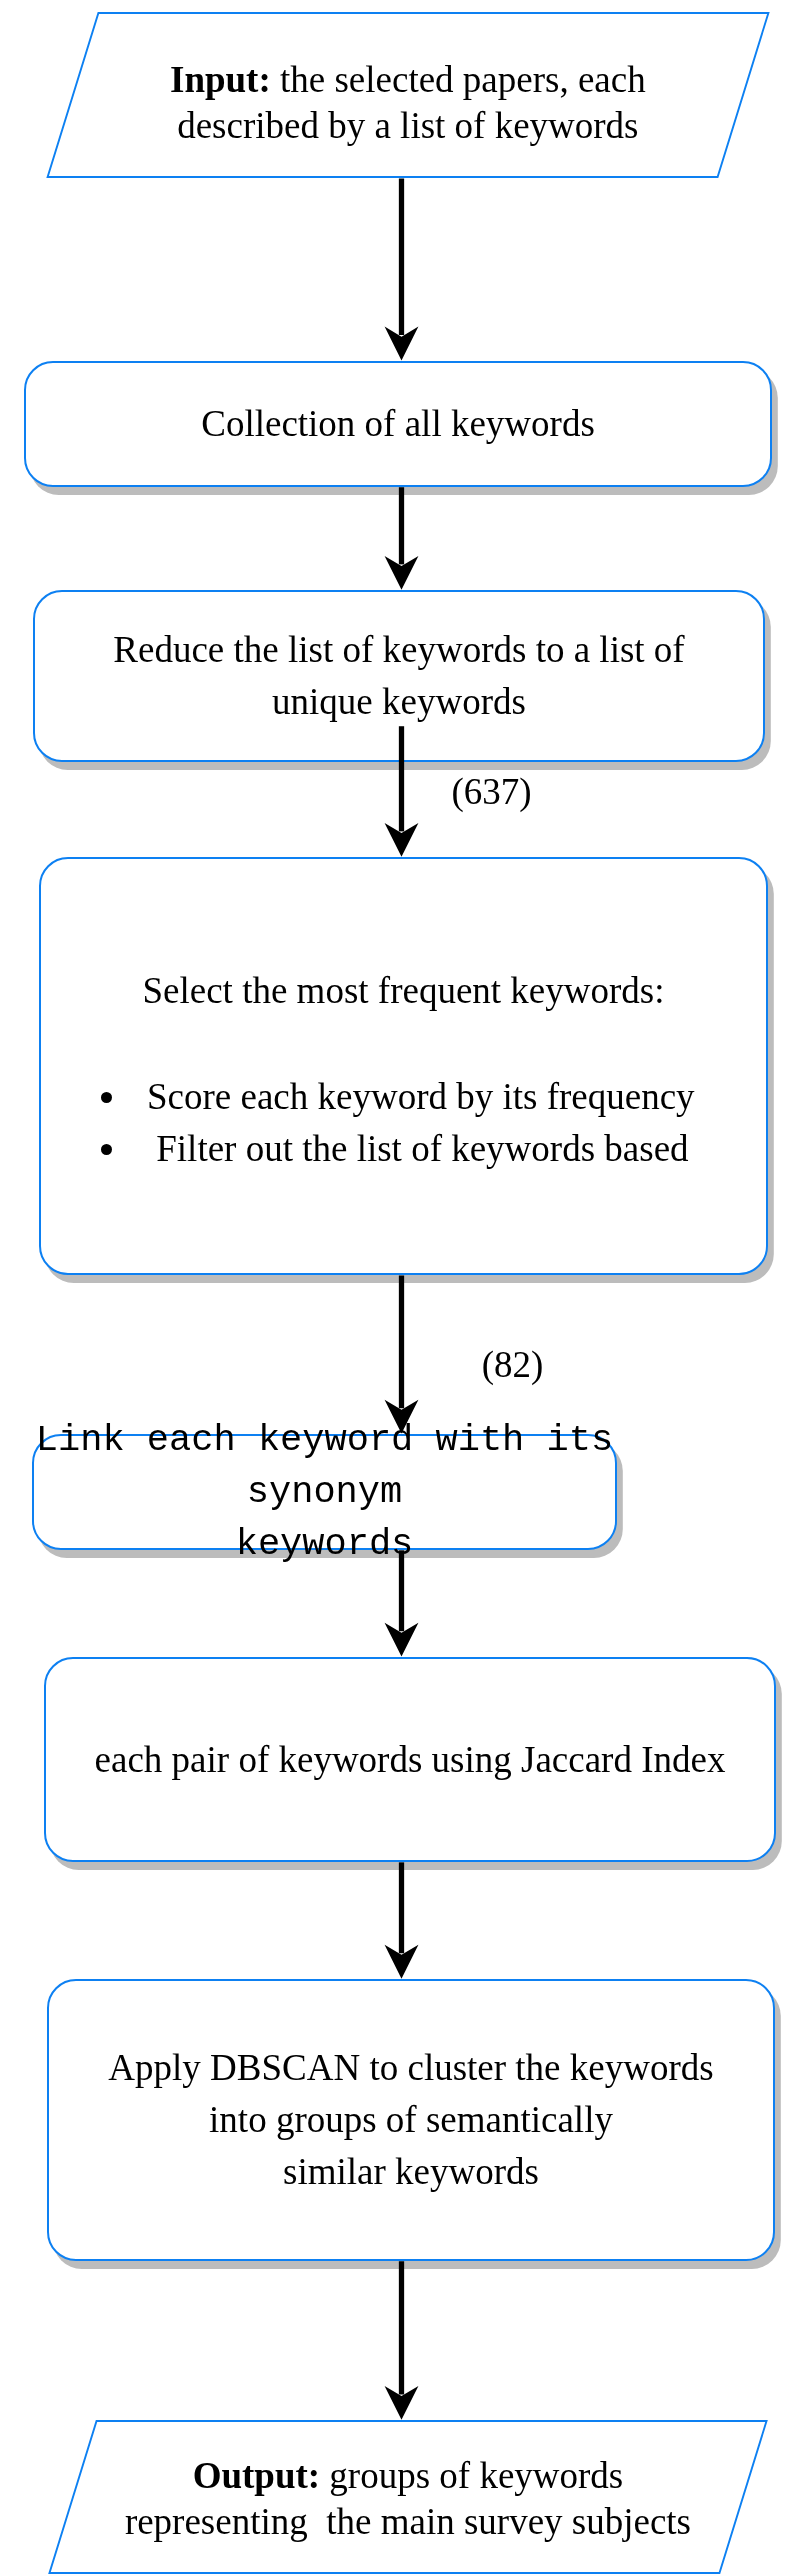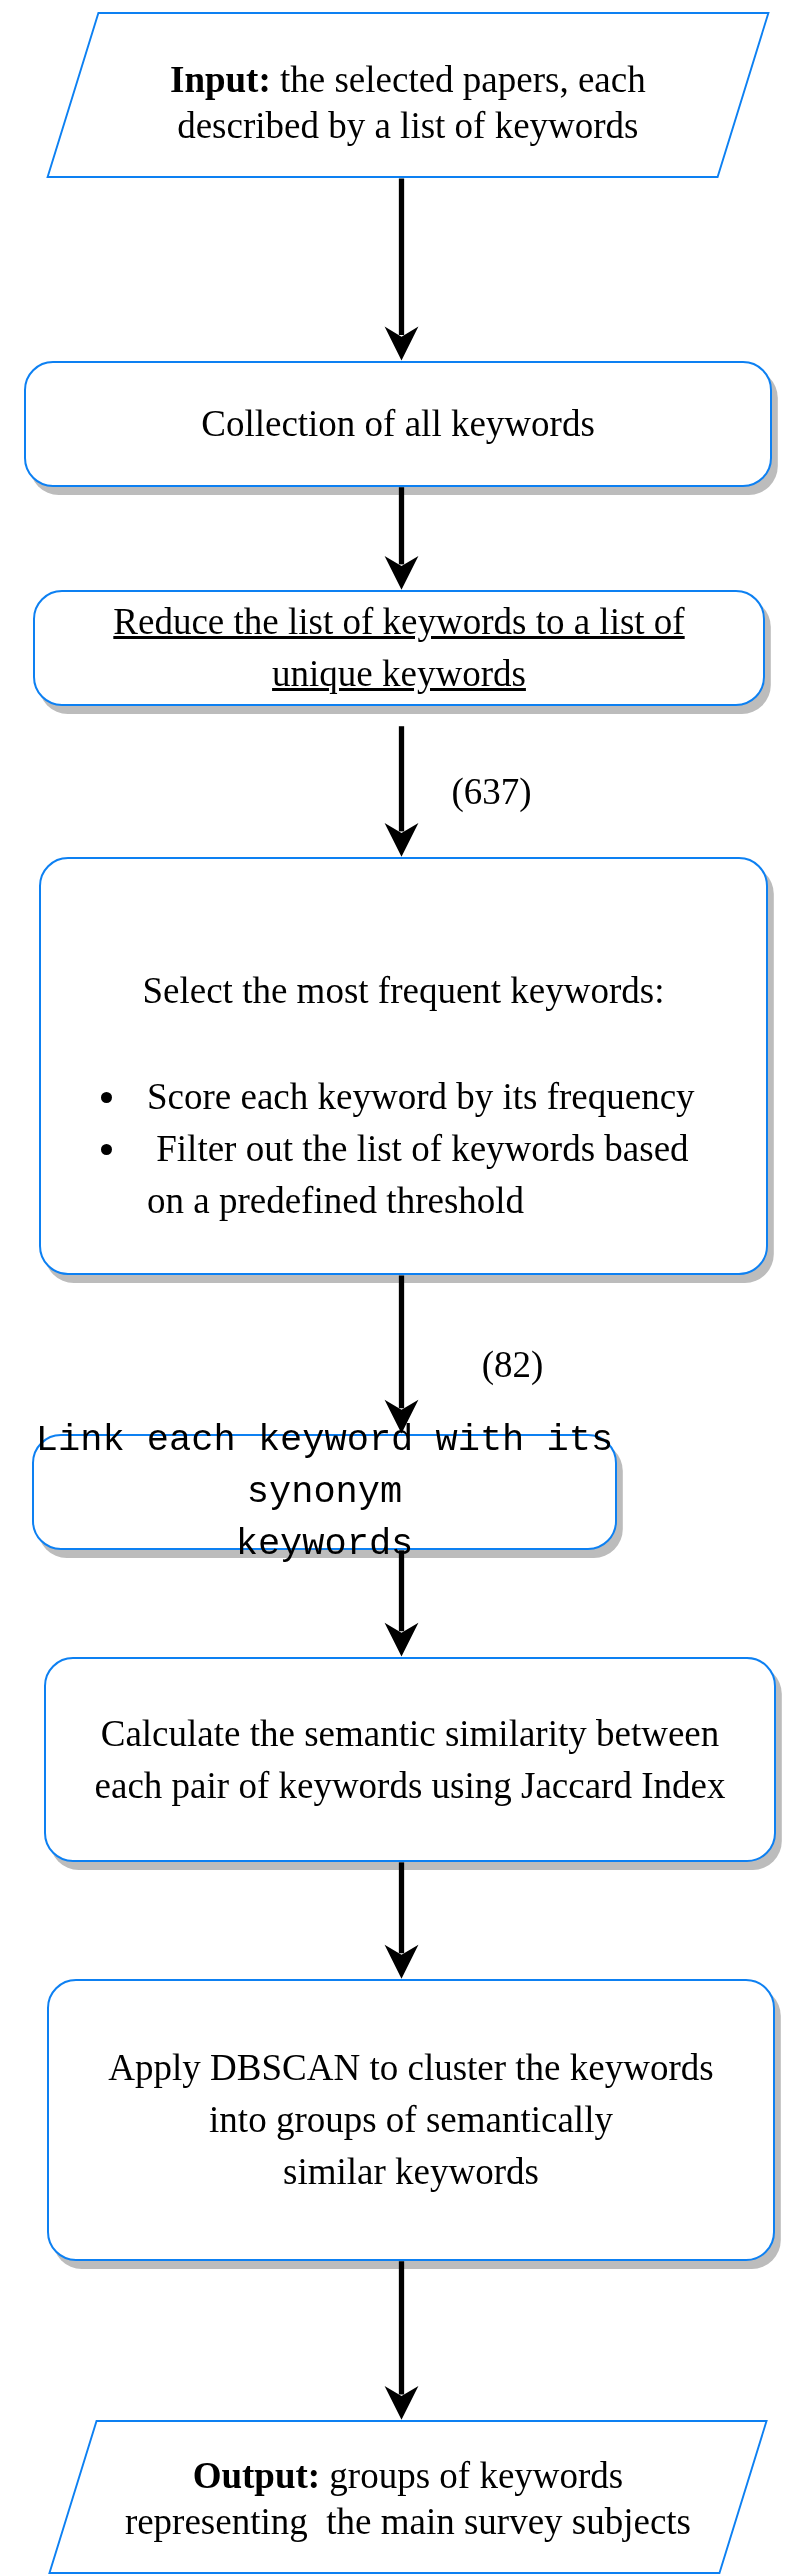"Reduce the list of keywords" div.node { height: 116px -> 172px; text-decoration: underline -> none }
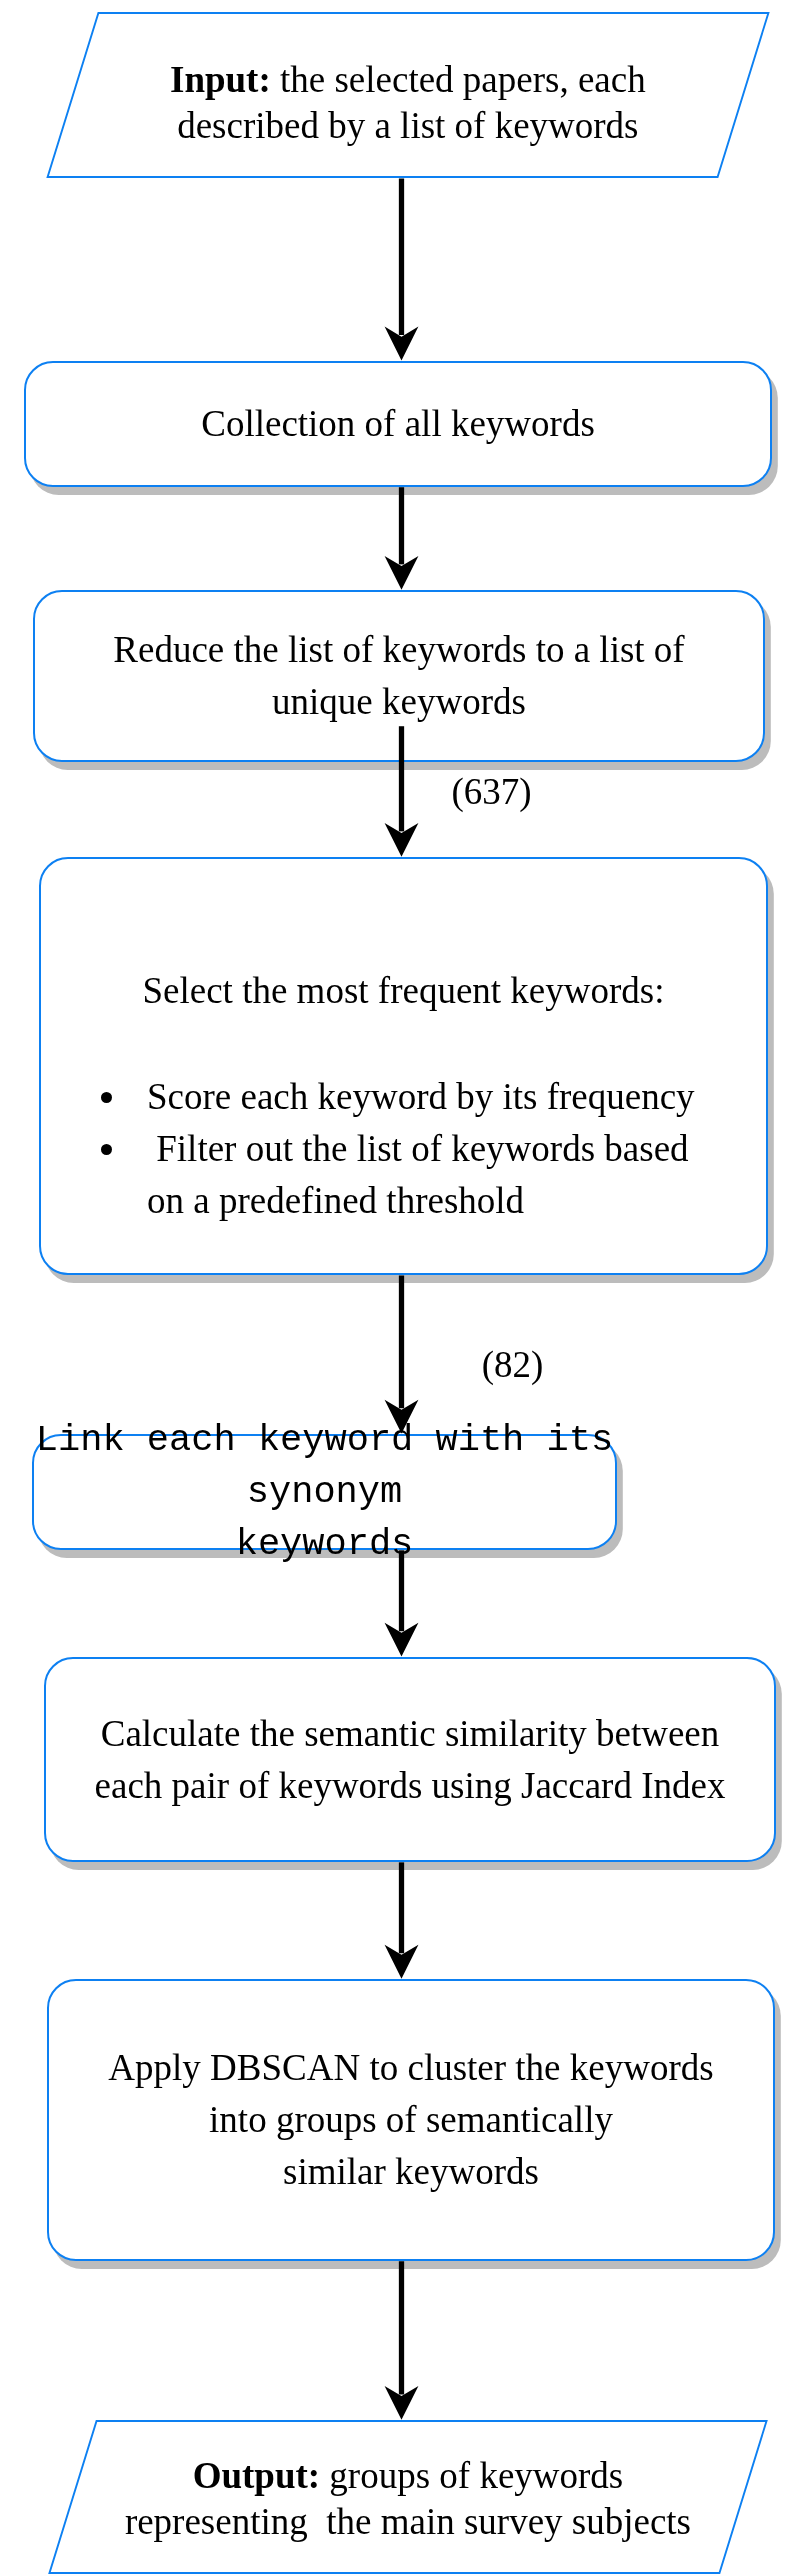"on a predefined threshold" div.line { html: <div>on a predefined threshold</div> -> none }
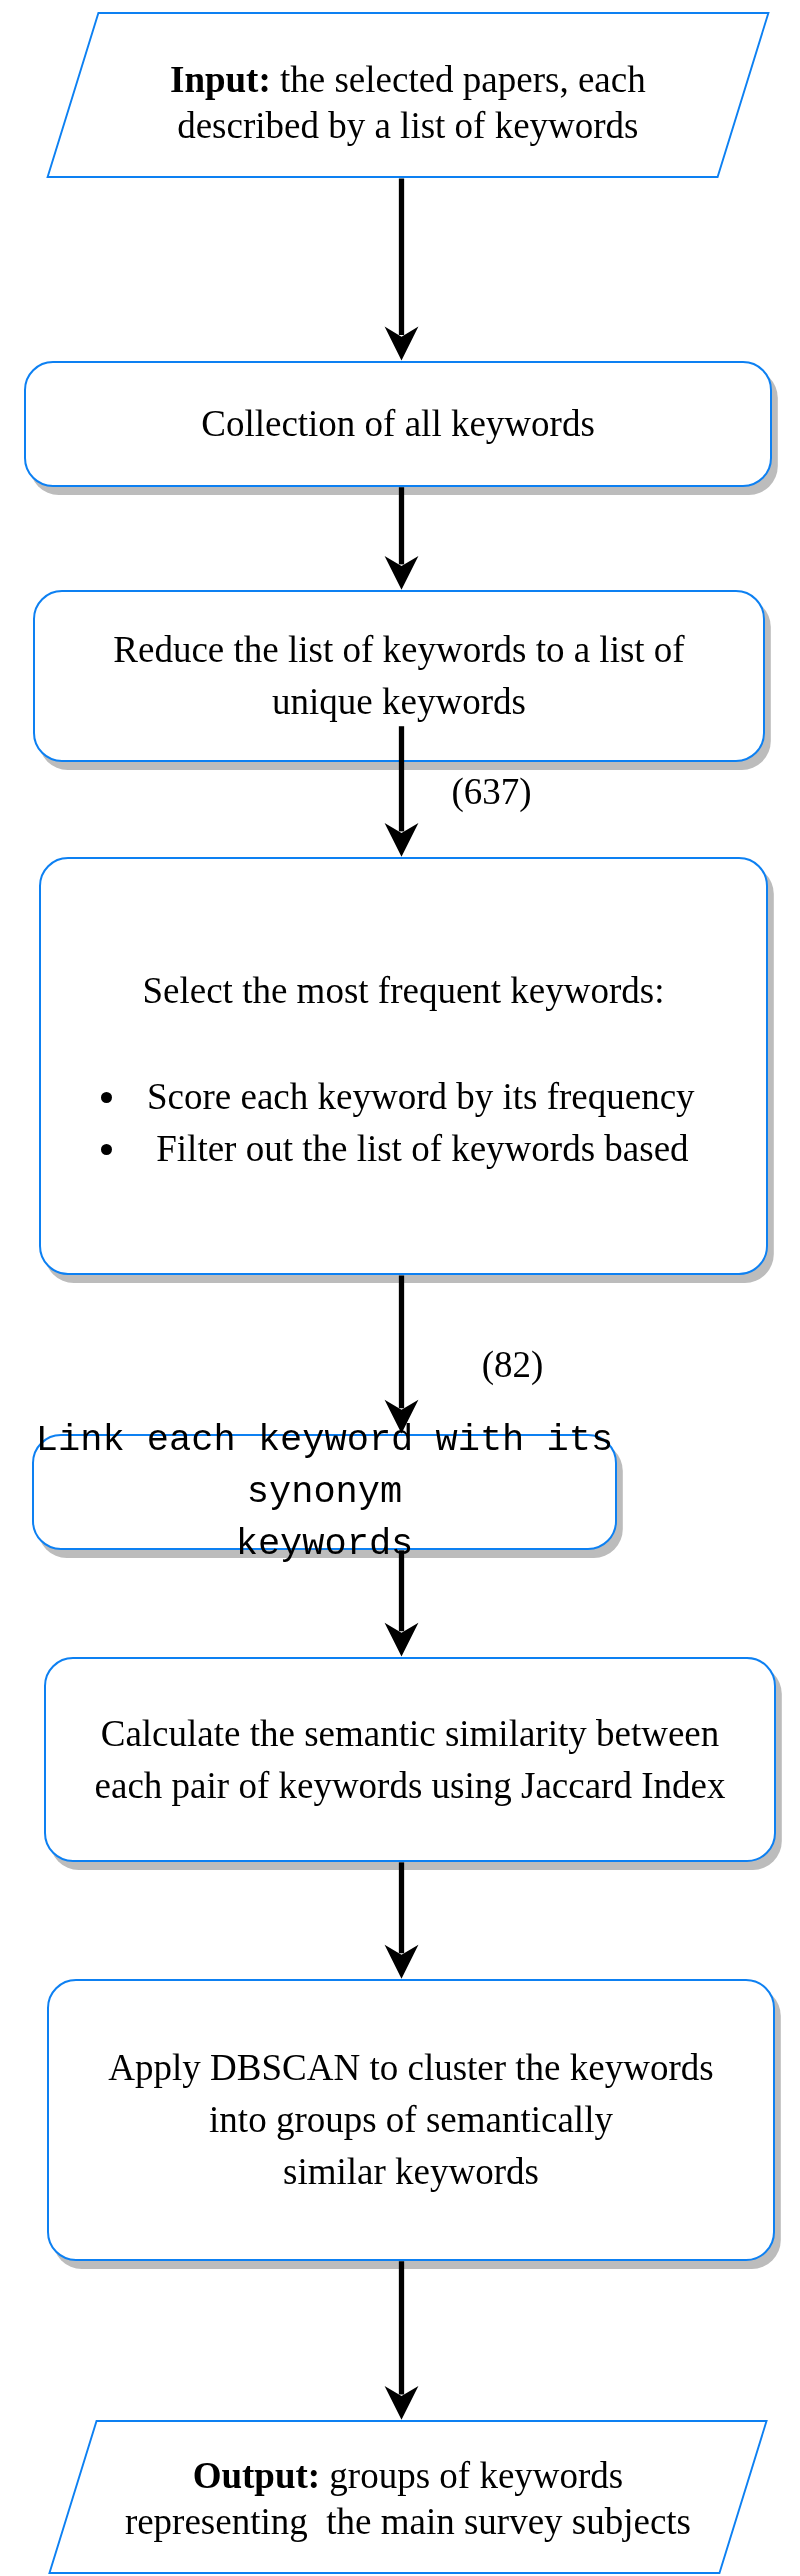"Calculate the semantic similarity" div.line { html: <div>Calculate the semantic similarity between</div> -> none }
